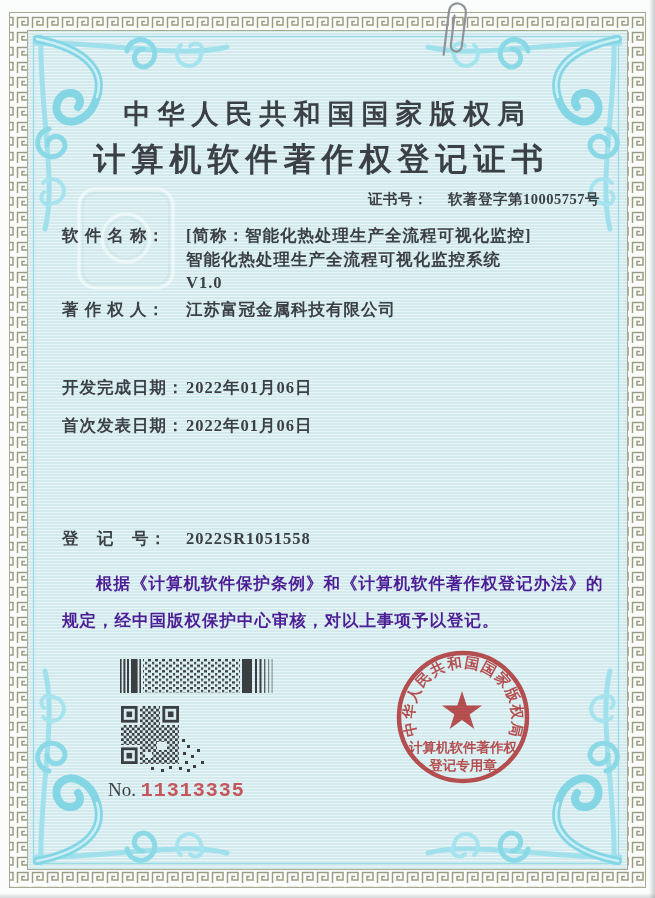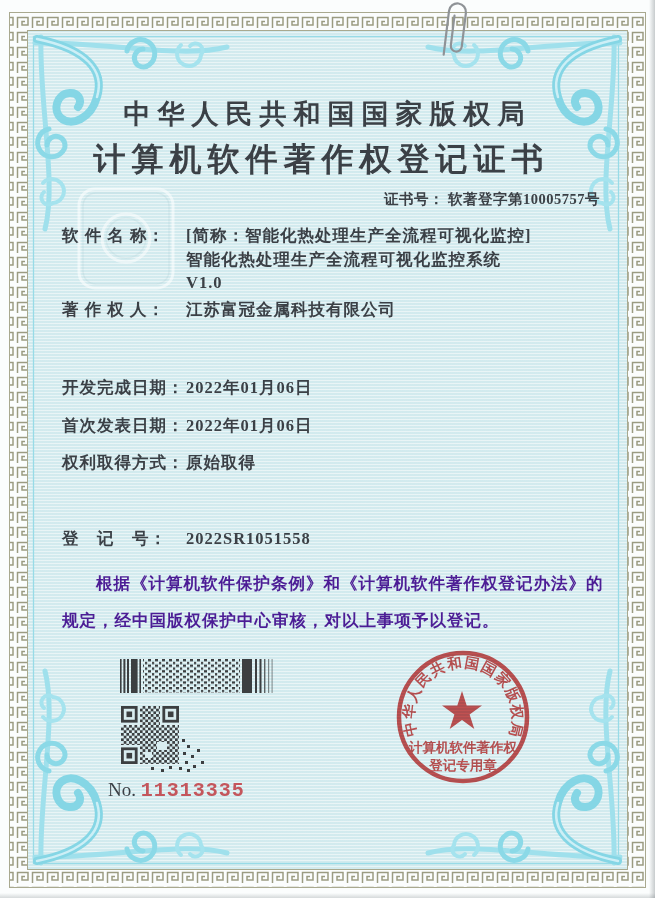"证书号：" .certno .lbl { margin-right: 4px -> 20px }
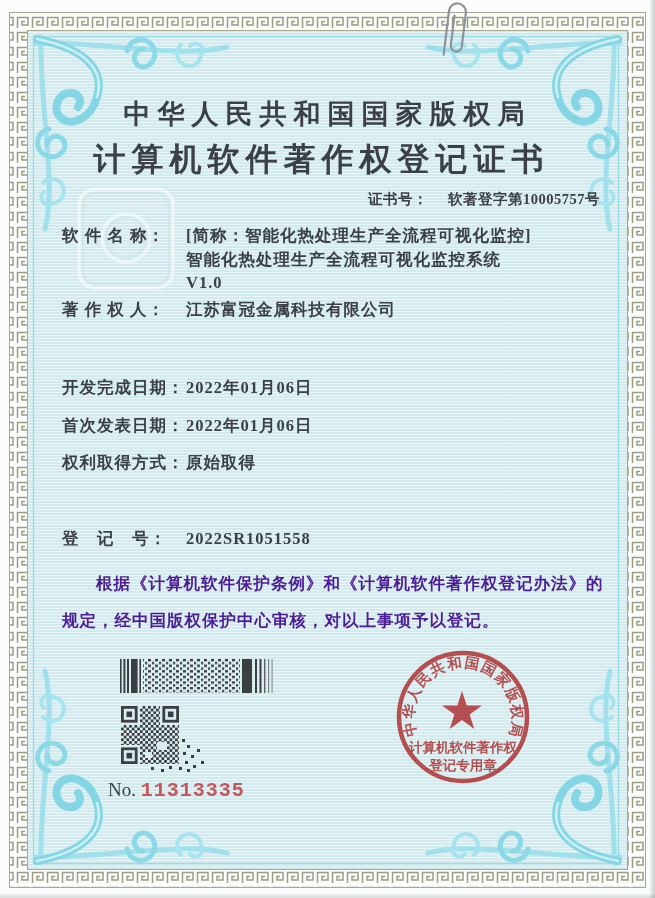"权利取得方式：原始取得" div.frow { html: <div> <span>权利取得方式：</span><span>原始取得</span> </div> -> none }
